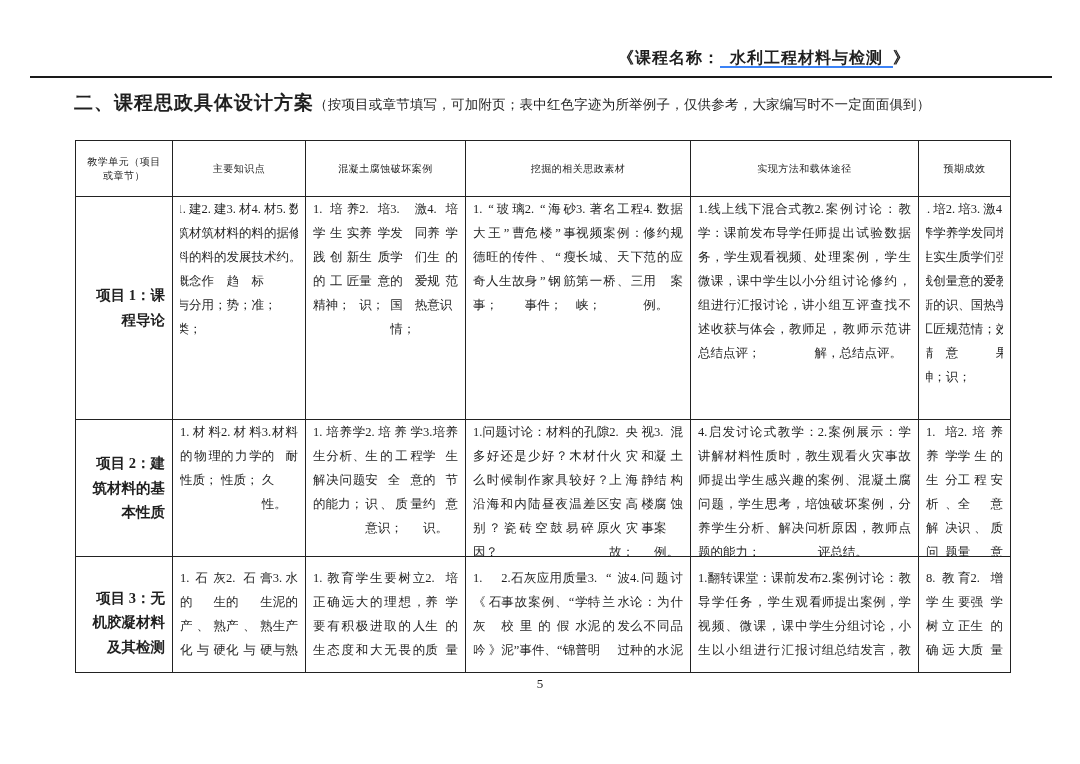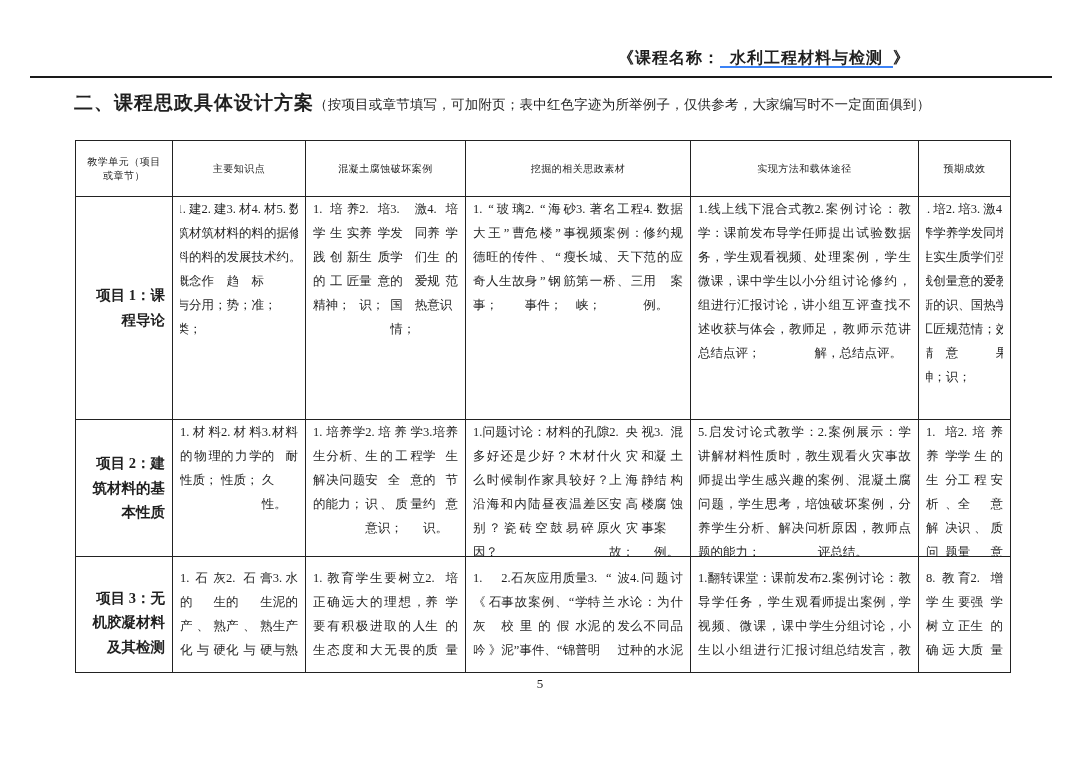"5.启发讨论式教学：讲解材料性质时，教师提出学生感兴趣的问题，学生思考，培养学生" div.cell-line { text: 5 -> 4 }
